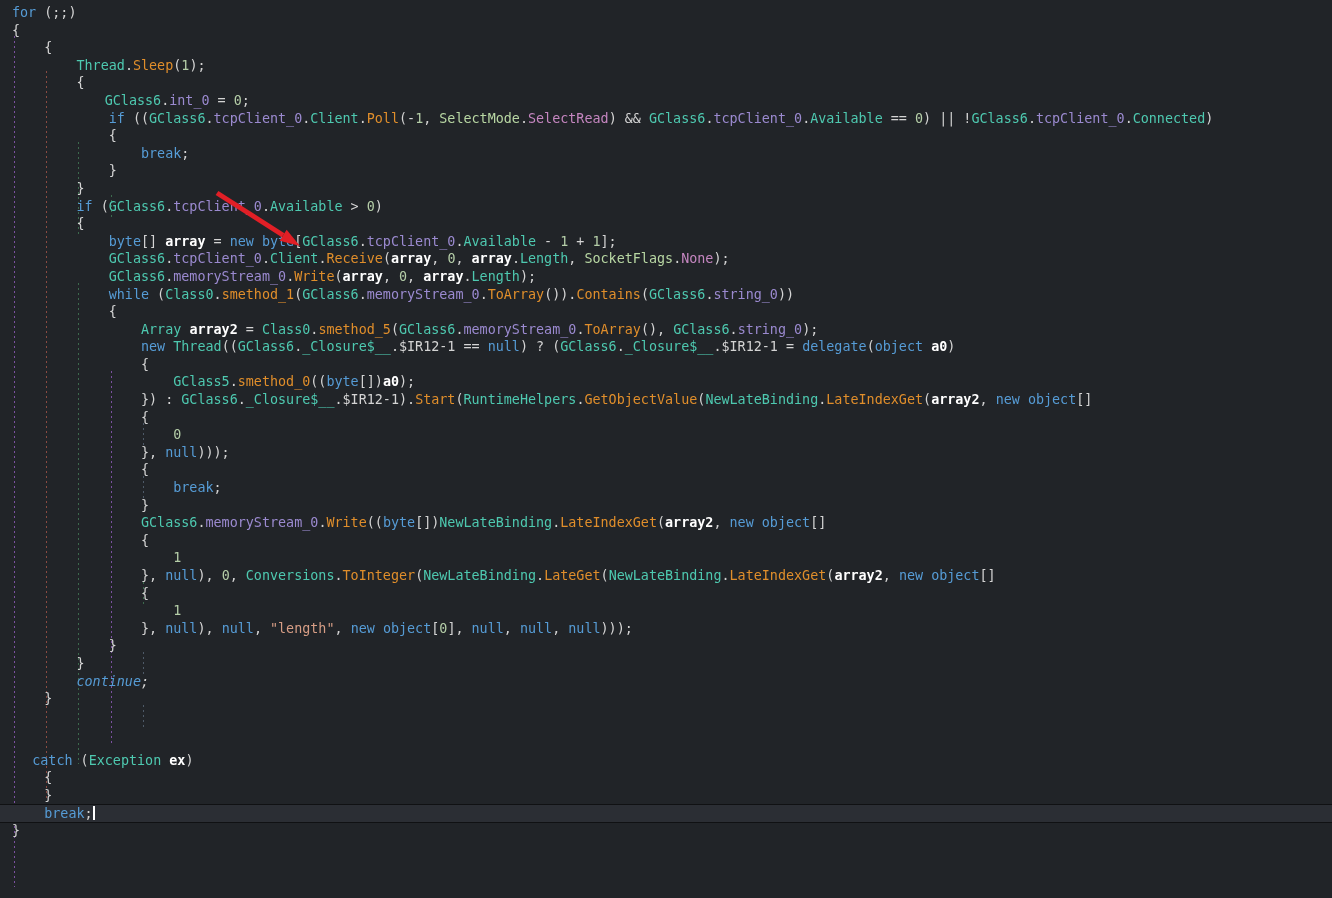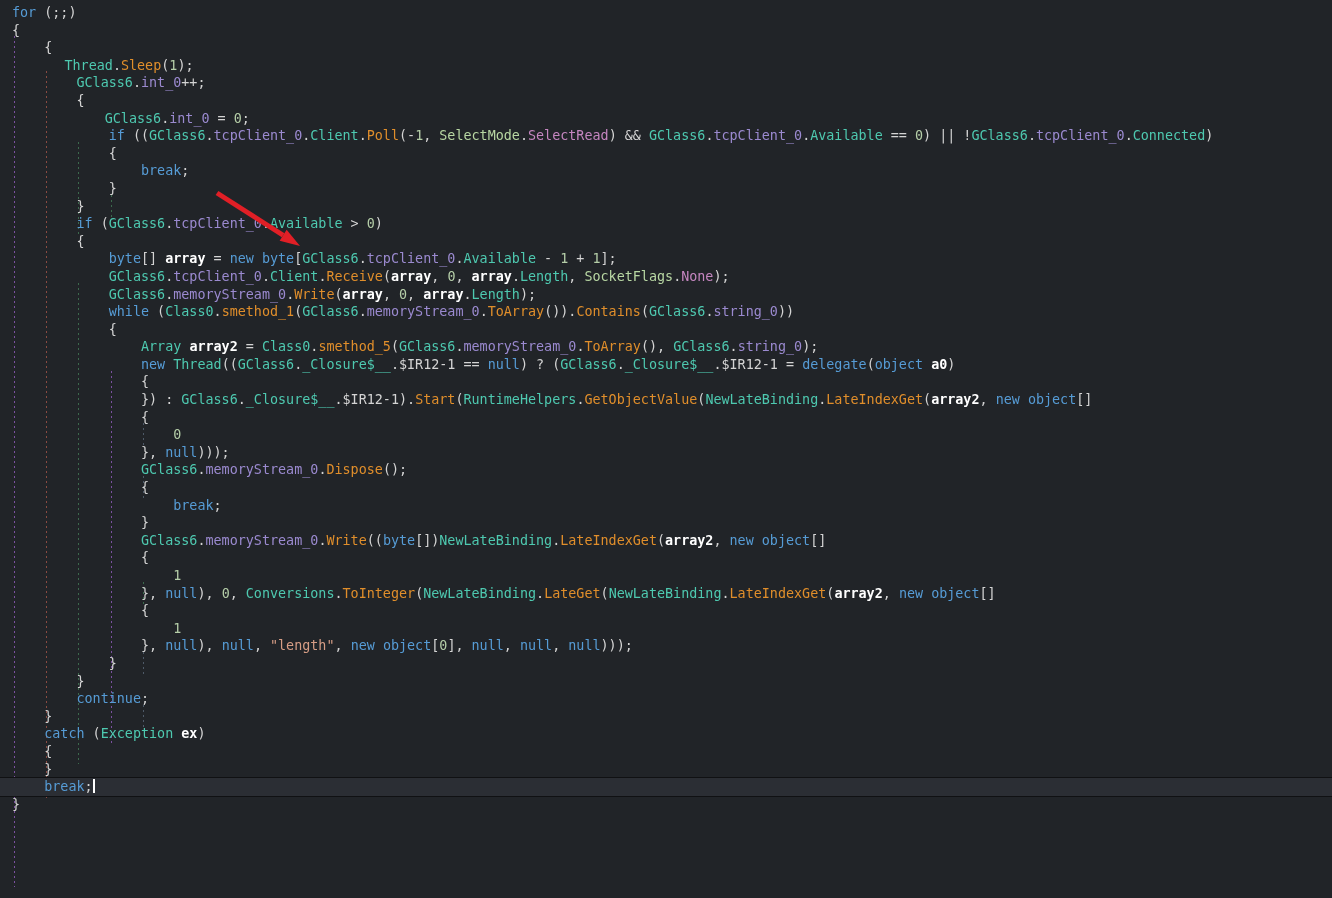"Thread.Sleep(1);" div.line { padding-left: none -> 12px }
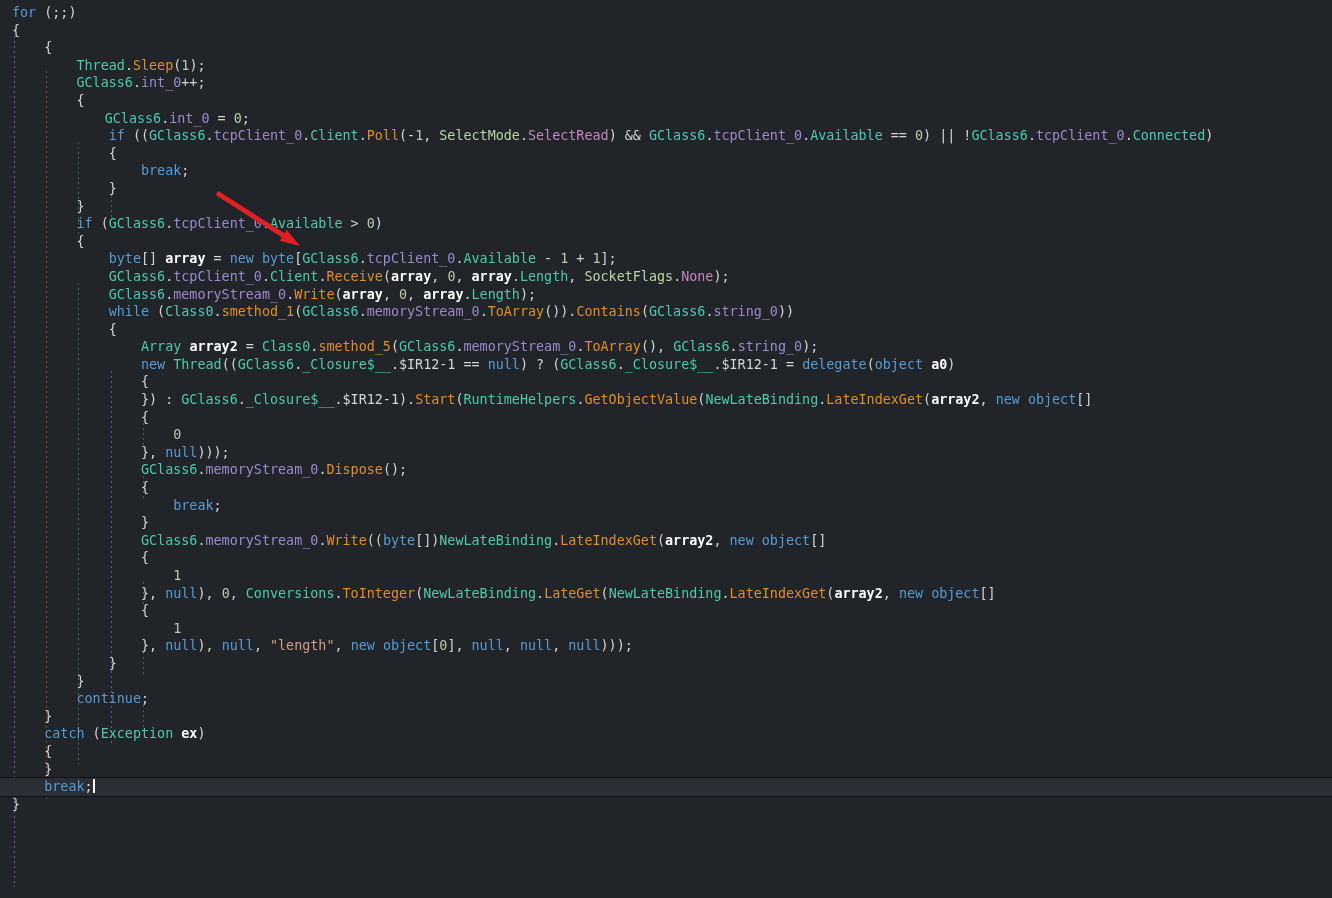"GClass6.int_0++;" div.line { html: <div><span> </span><span>GClass6</span><span>.</span><span>int_0</span><span>++;</span></div> -> none }
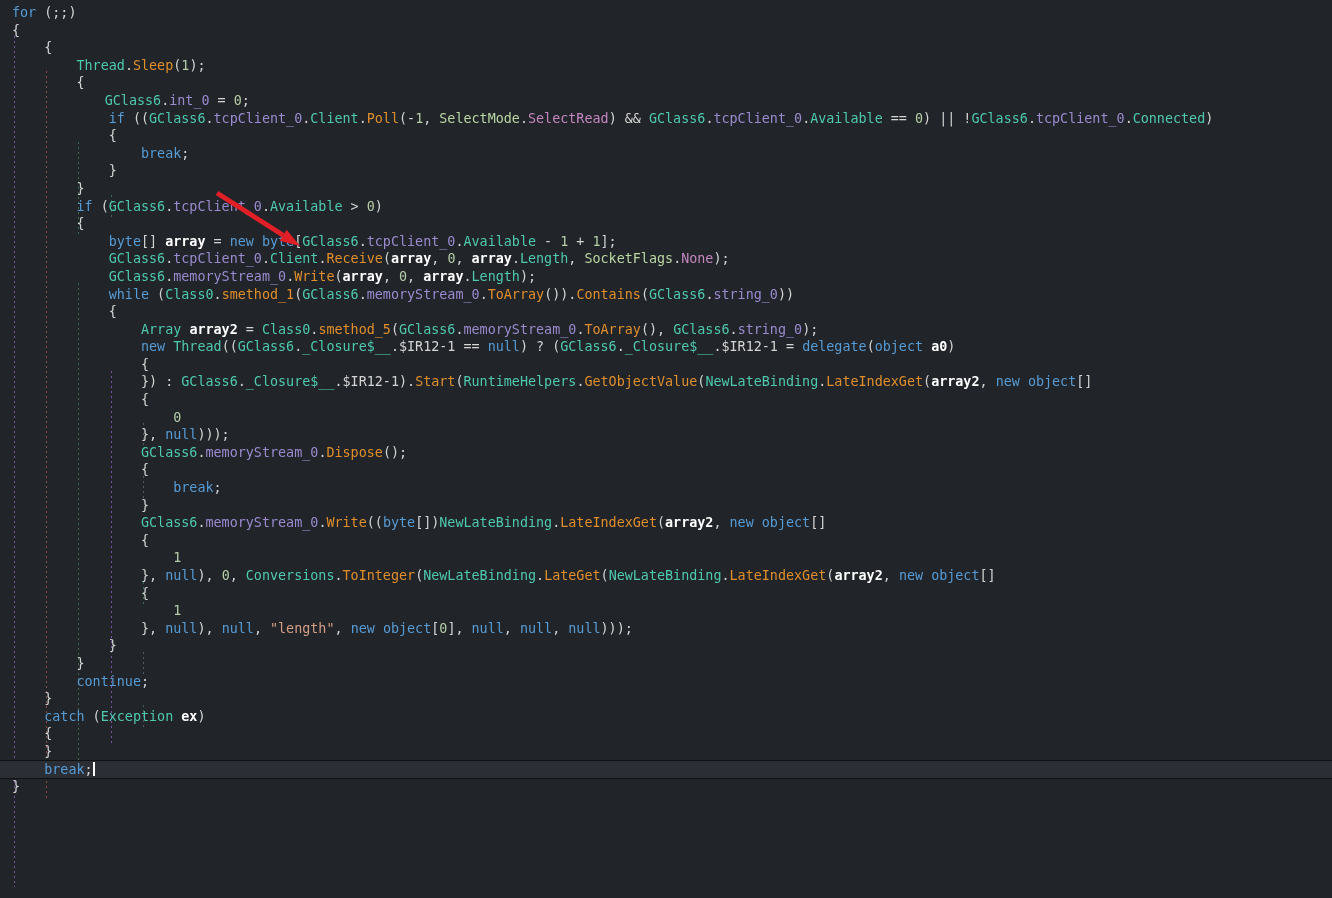"GClass5.smethod_0((byte[])a0);" div.line { html: none -> <div><span> </span><span>GClass5</span><span>.</span><span>smethod_0</span><span>((</span><span>byte</span><span>[])</span><span>a0</span><span>);</span></div> }
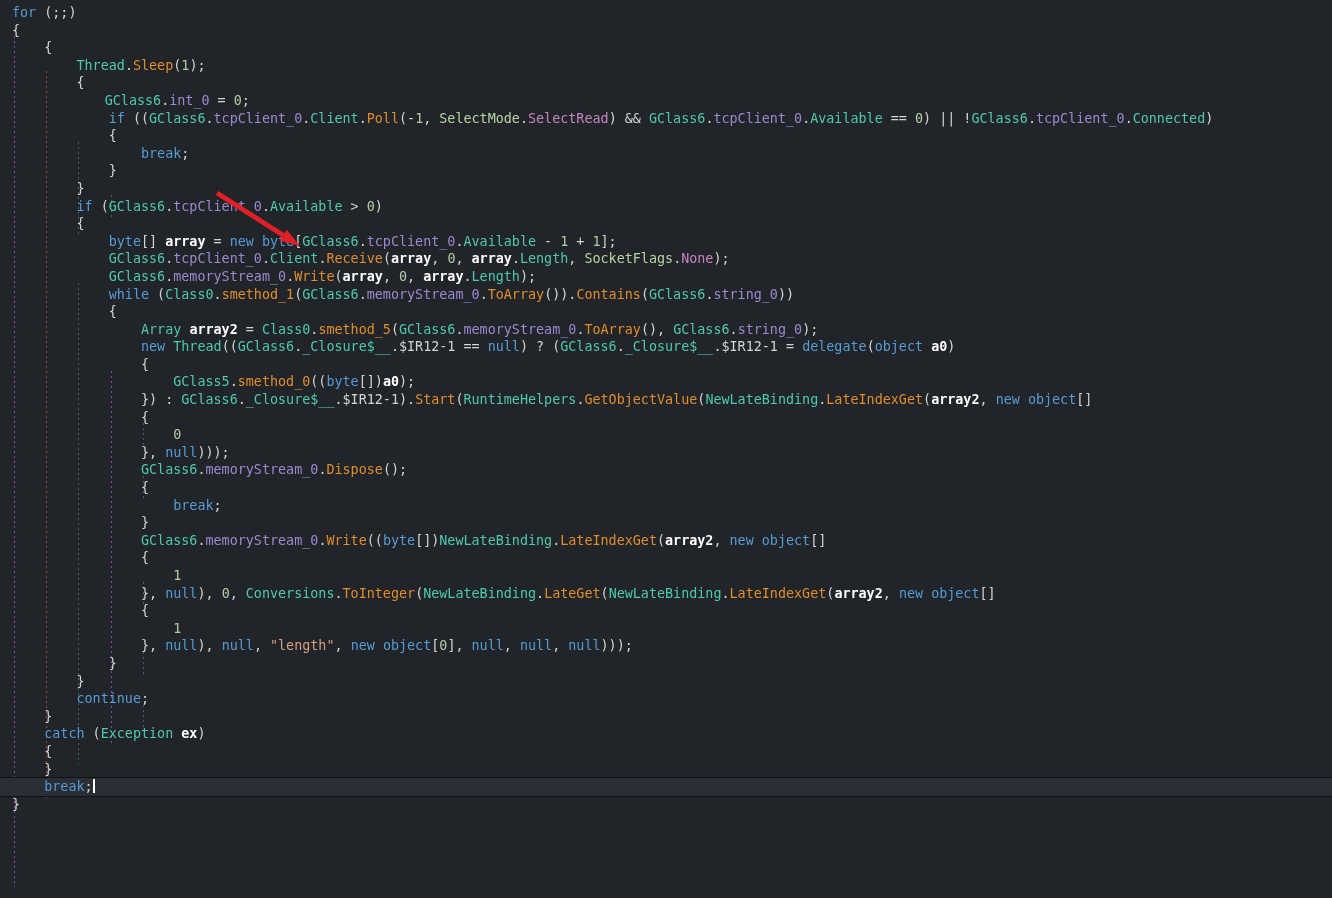"GClass6.memoryStream_0.Dispose();" div.line { html: <div><span> </span><span>GClass6</span><span>.</span><span>memoryStream_0</span><span>.</span><span>Dispose</span><span>();</span></div> -> none }
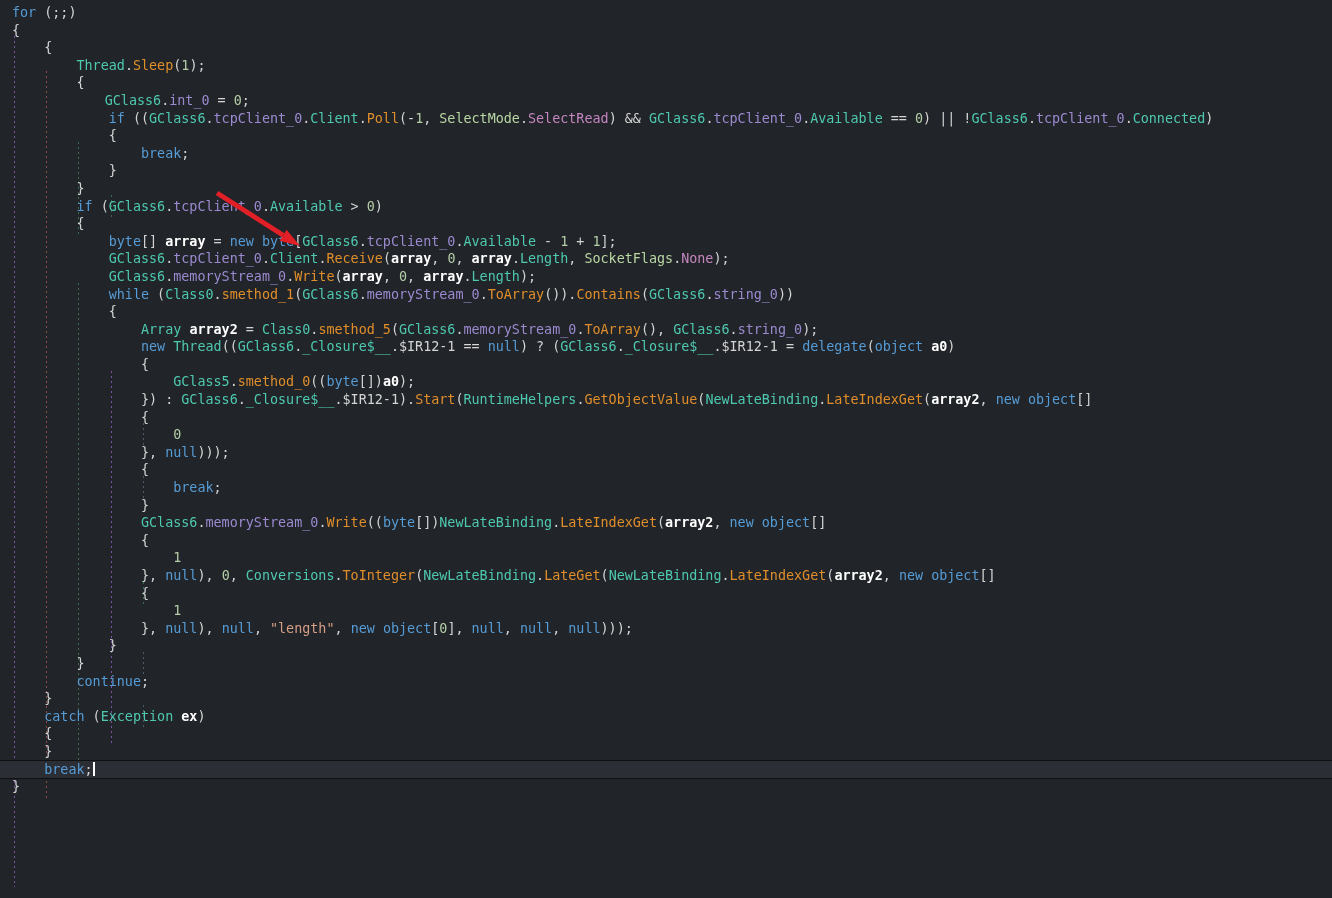"continue;" div.line { font-style: none -> italic }
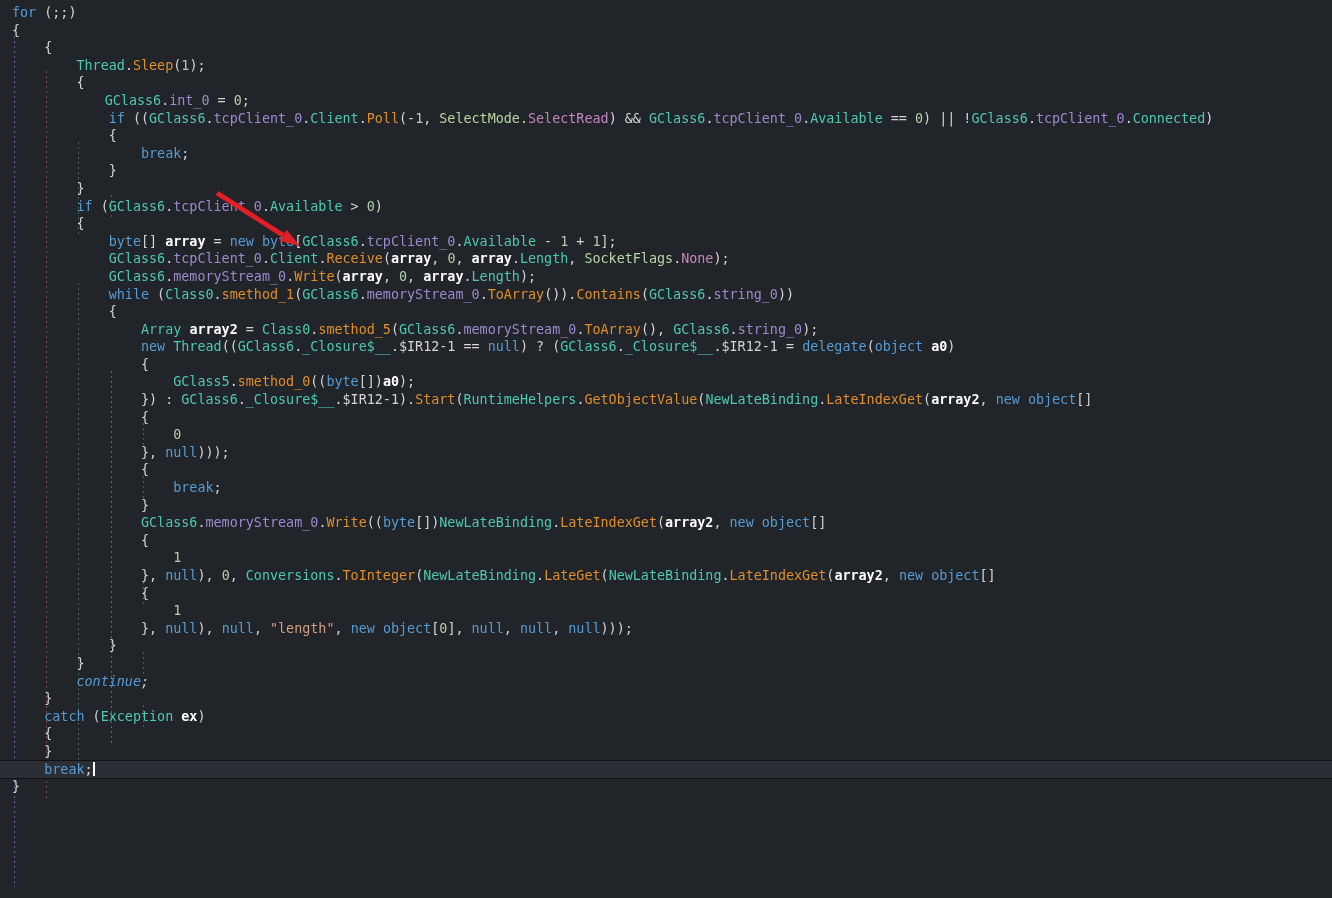"catch (Exception ex)" div.line { margin-top: none -> 44px; padding-left: 12px -> none }
